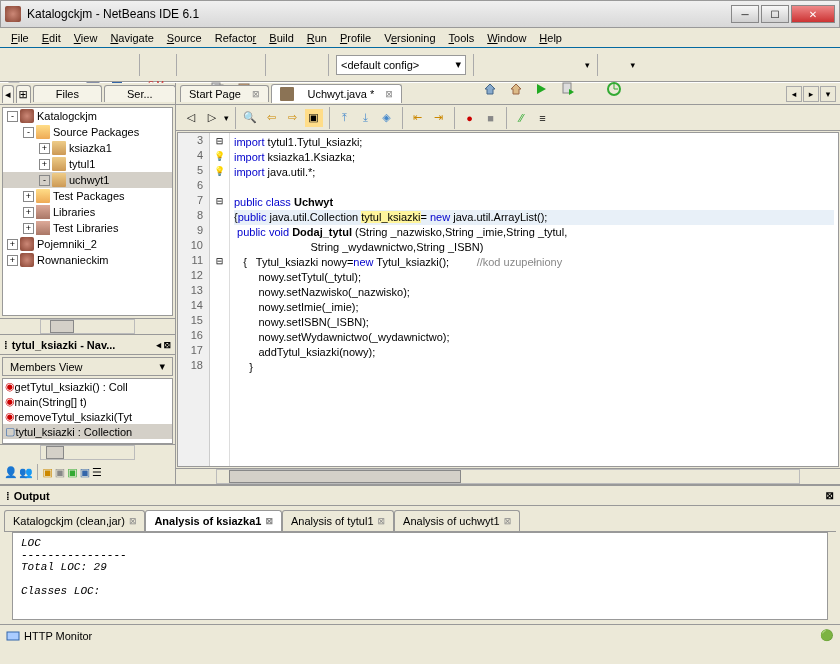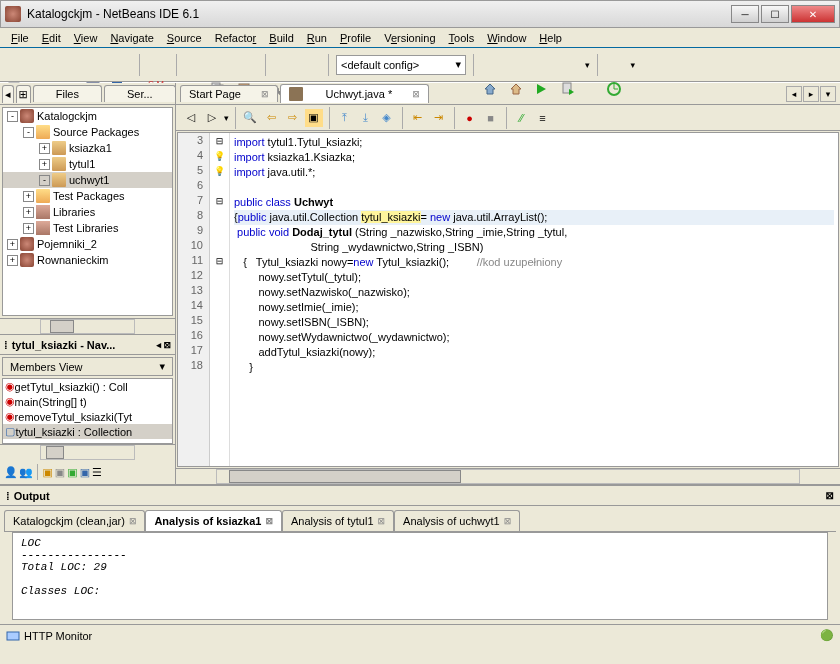"Start Page" .ed-tab { gap: 20px -> 11px }
